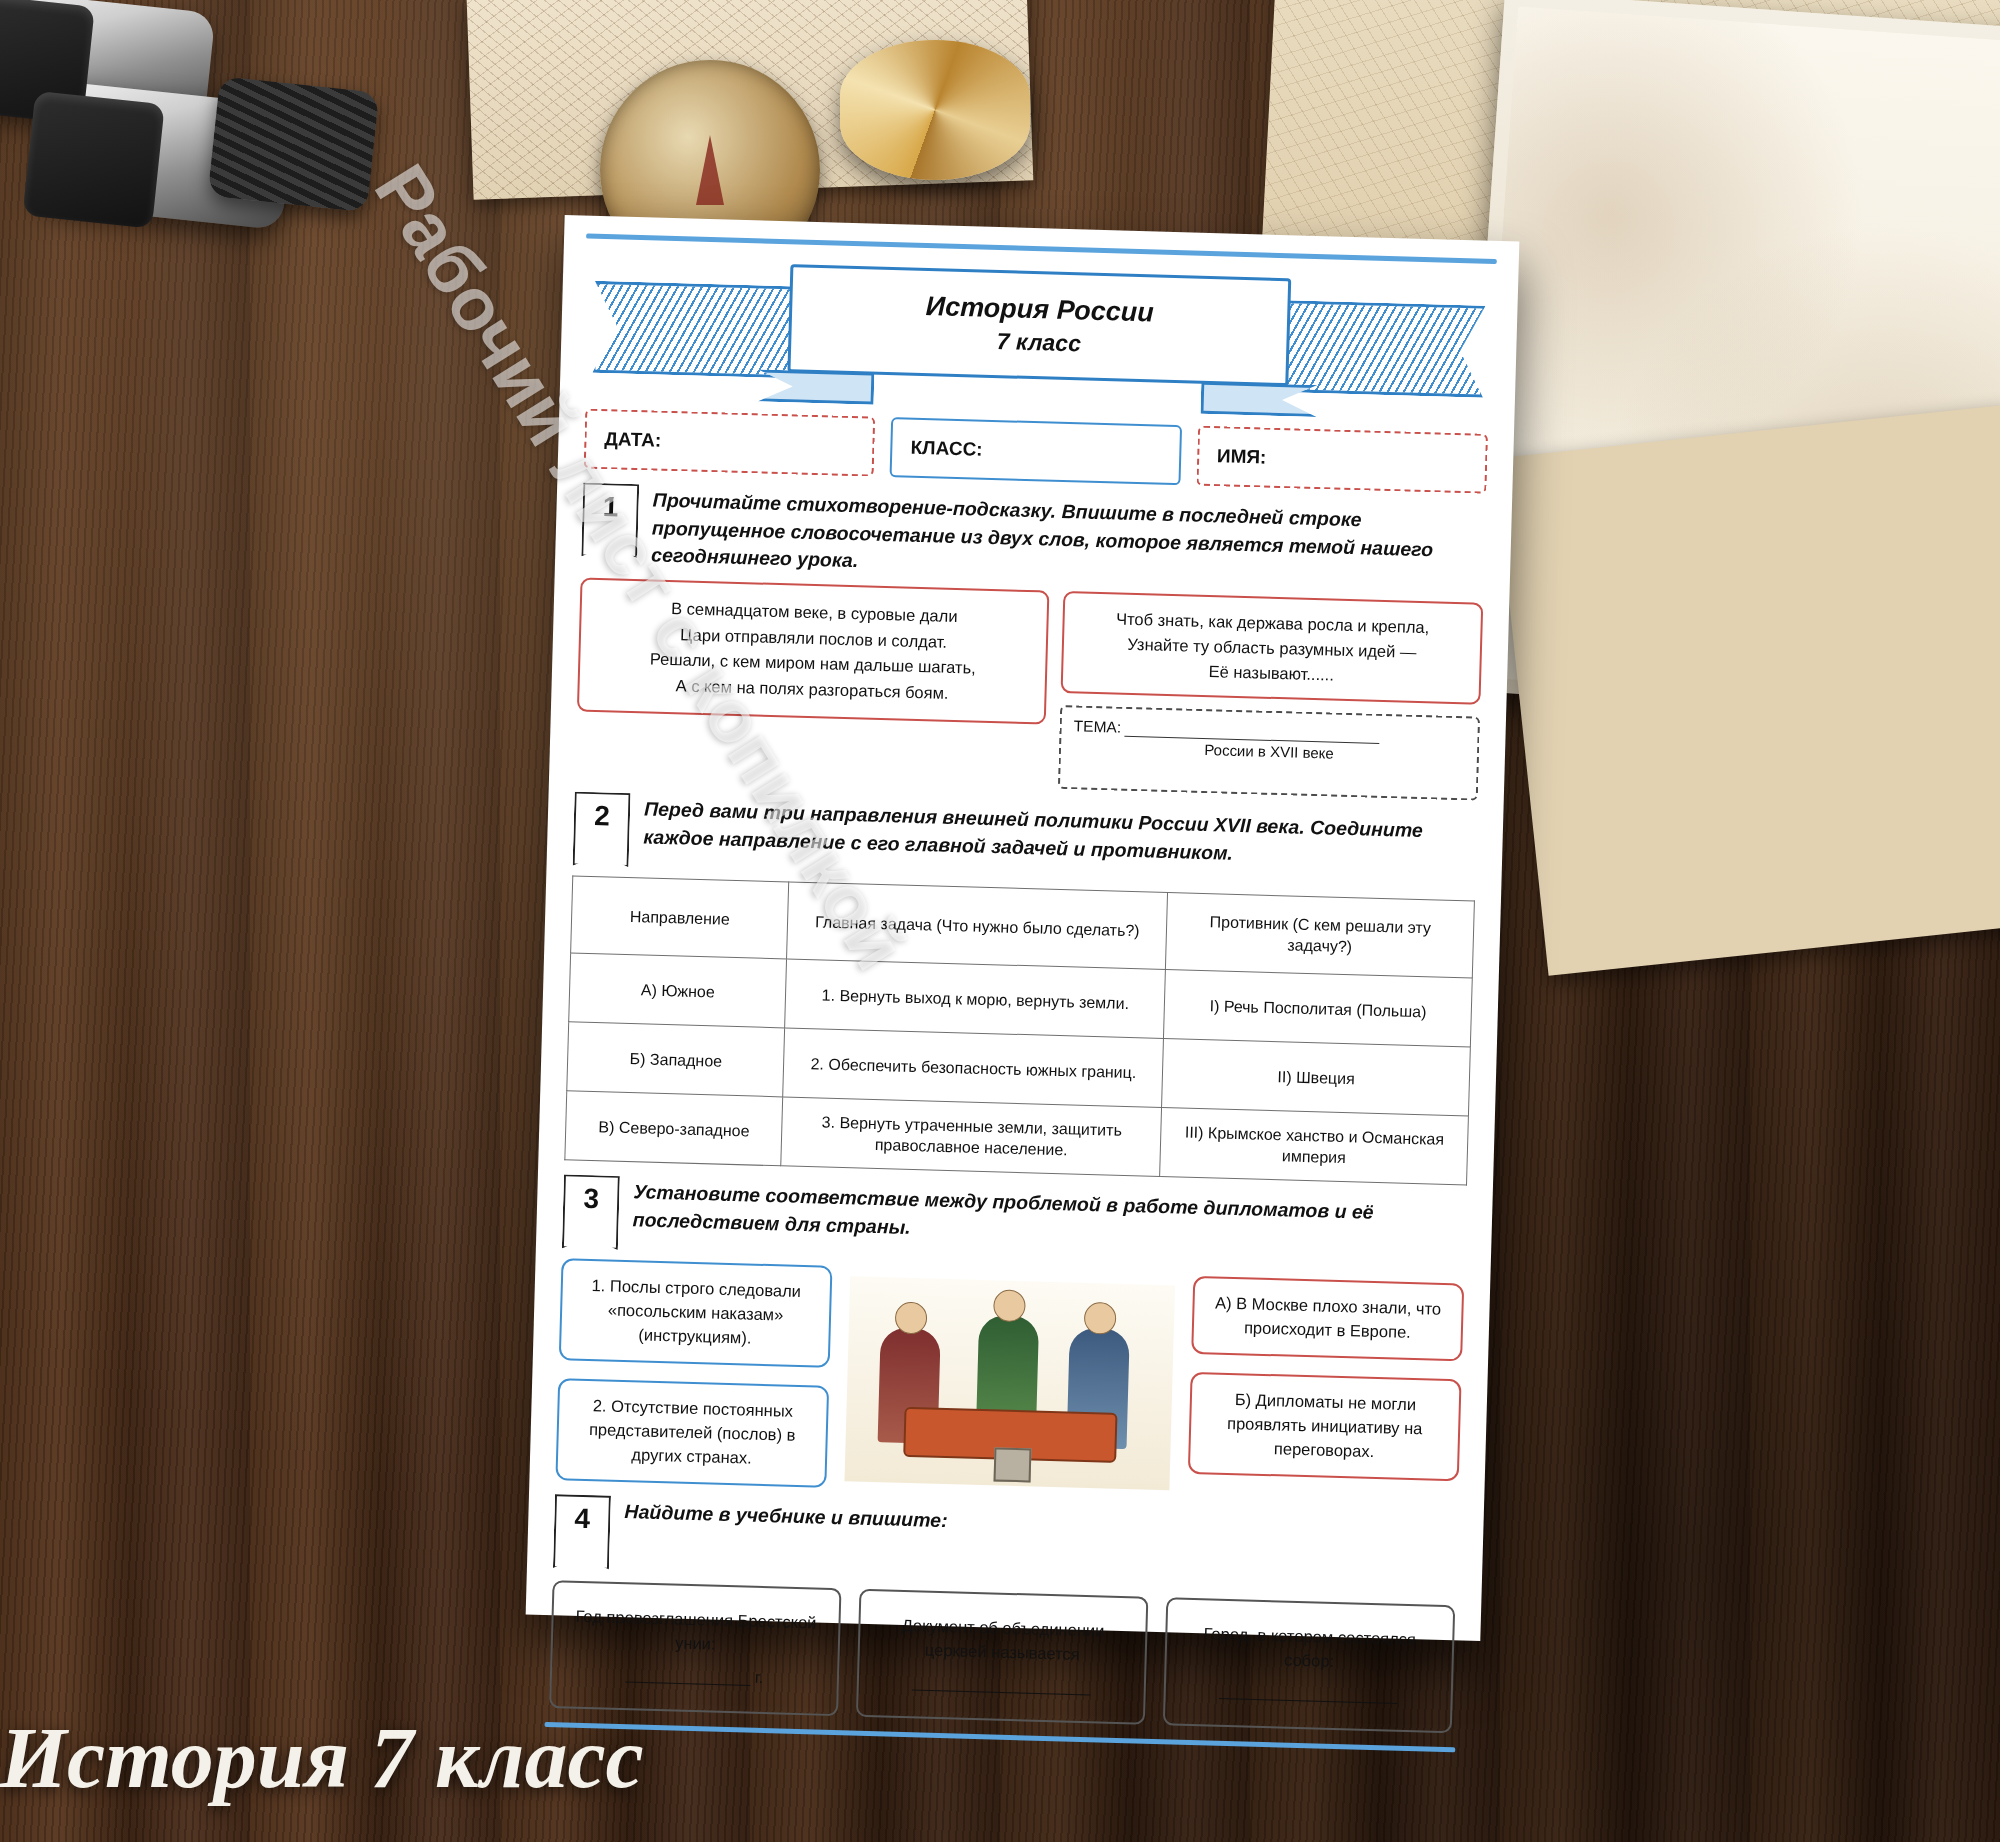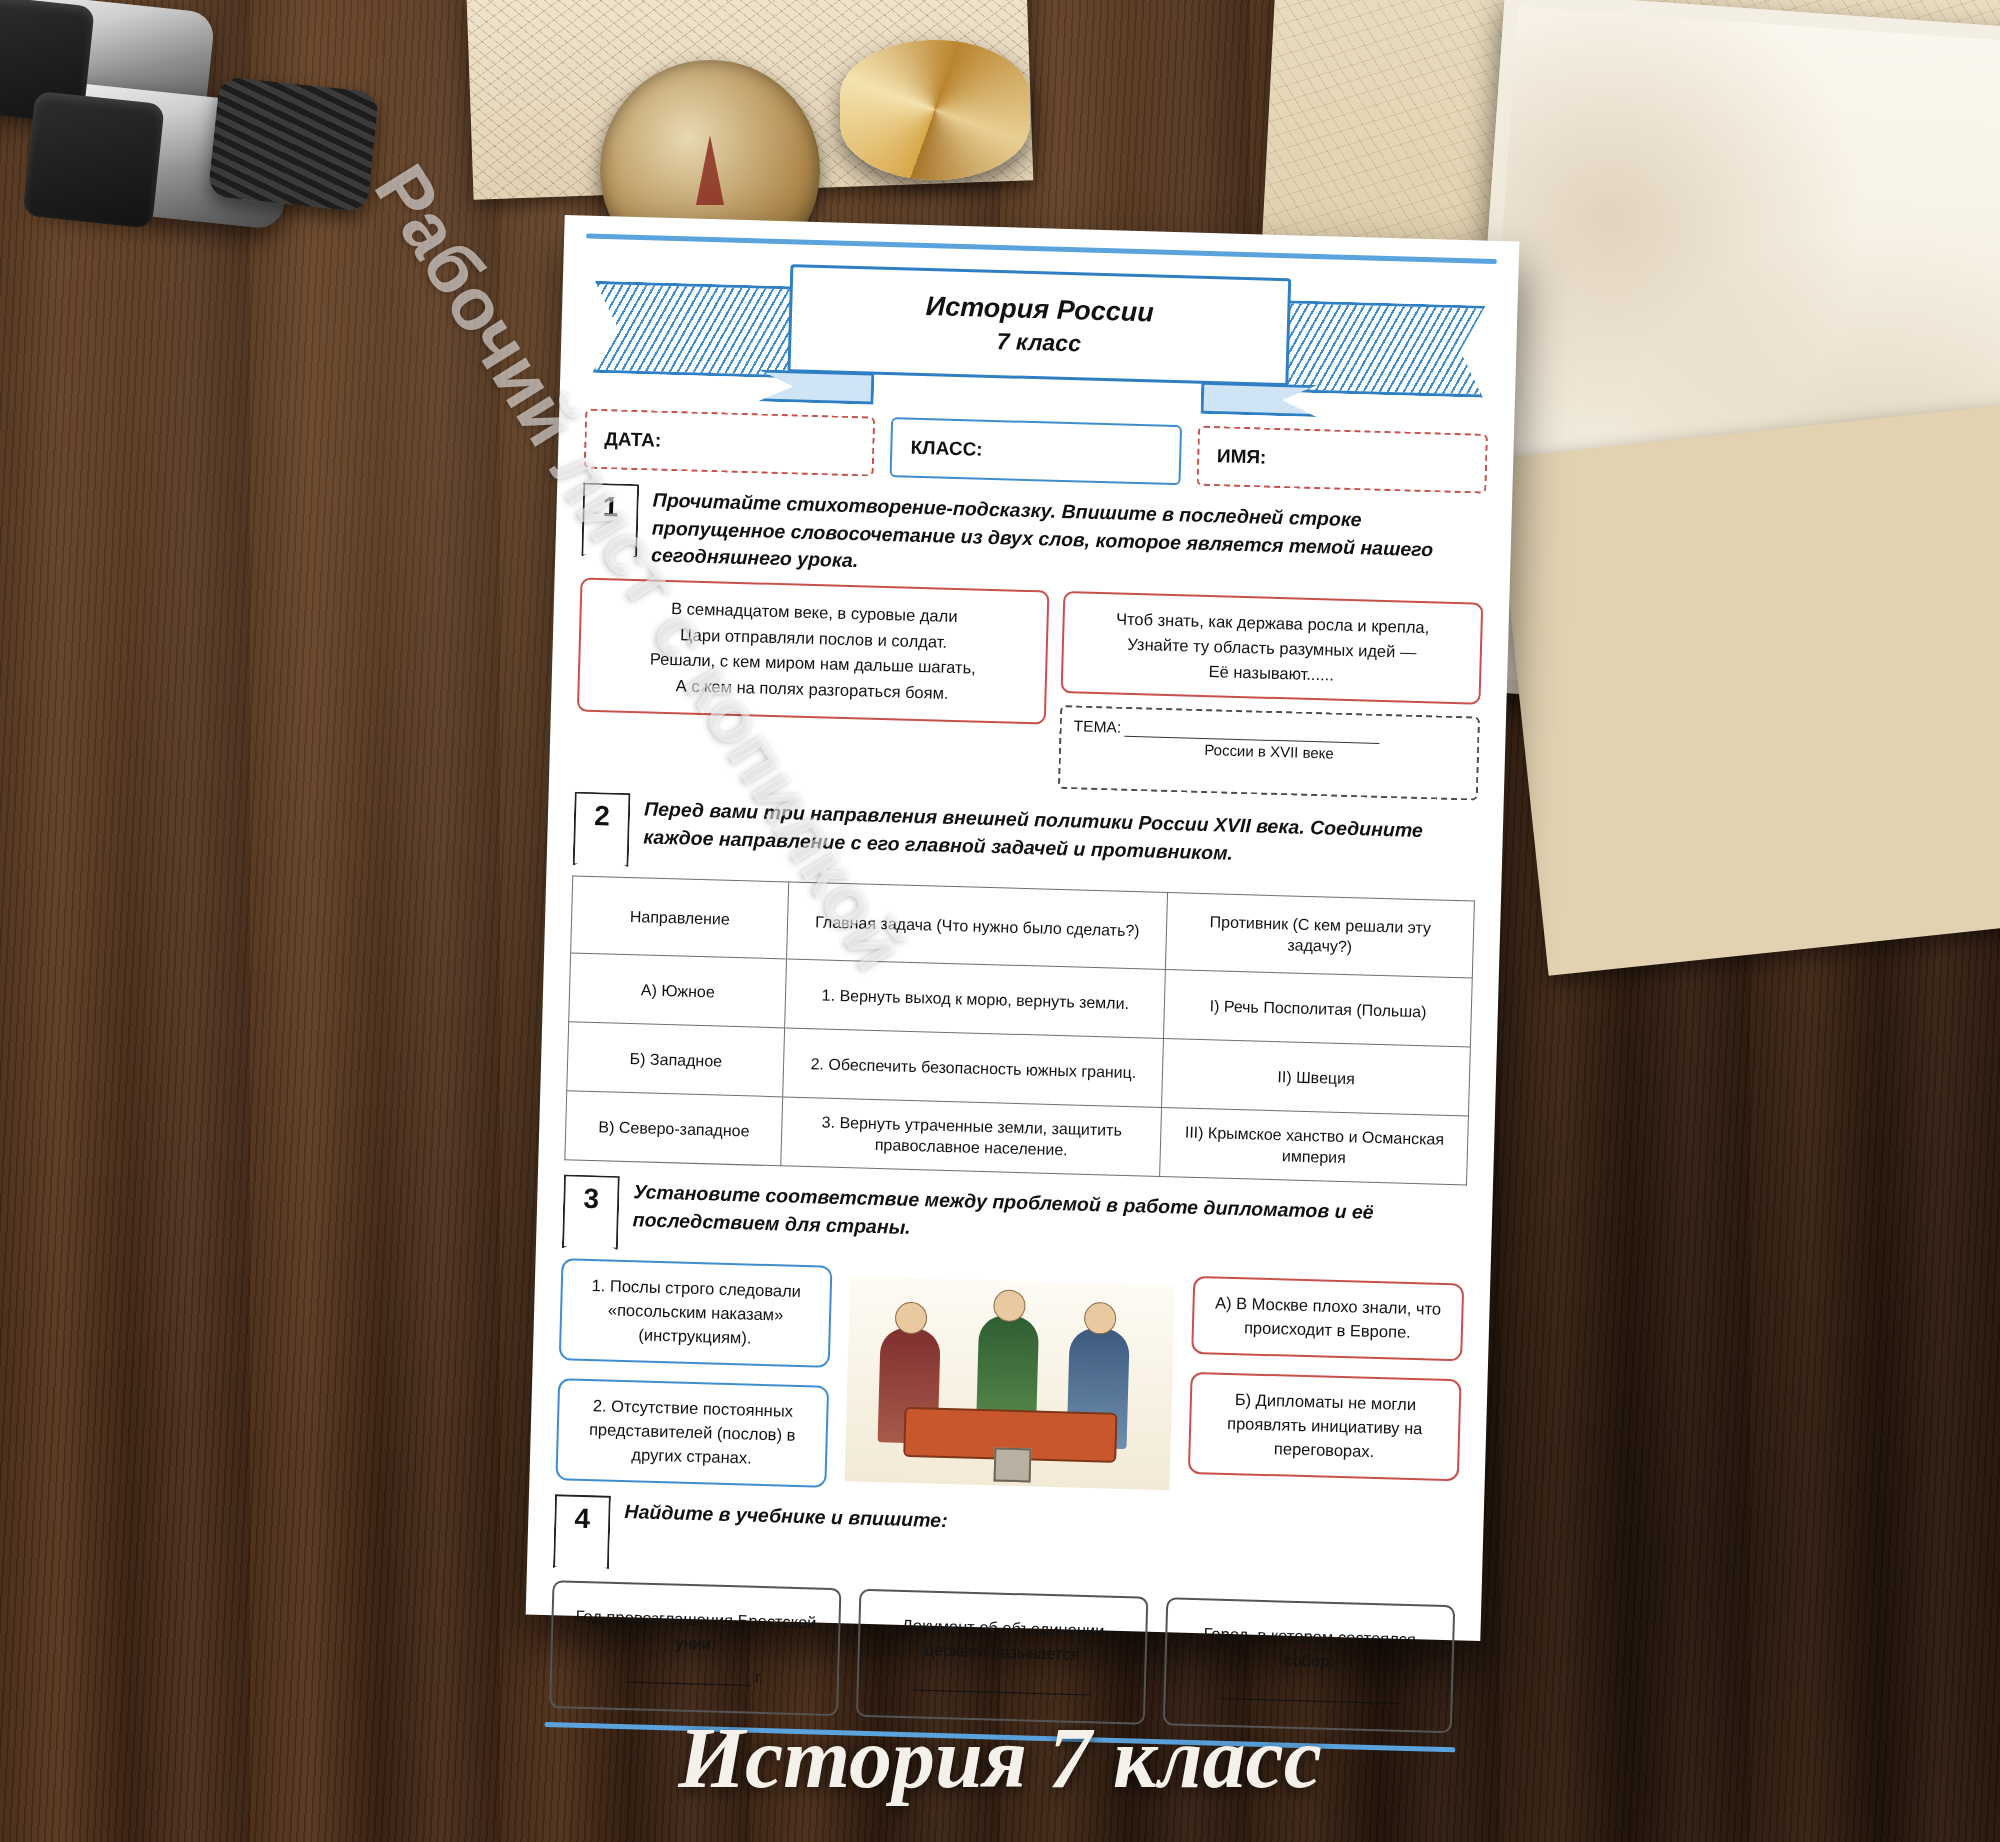"История 7 класс" .caption { text-align: center -> left }
